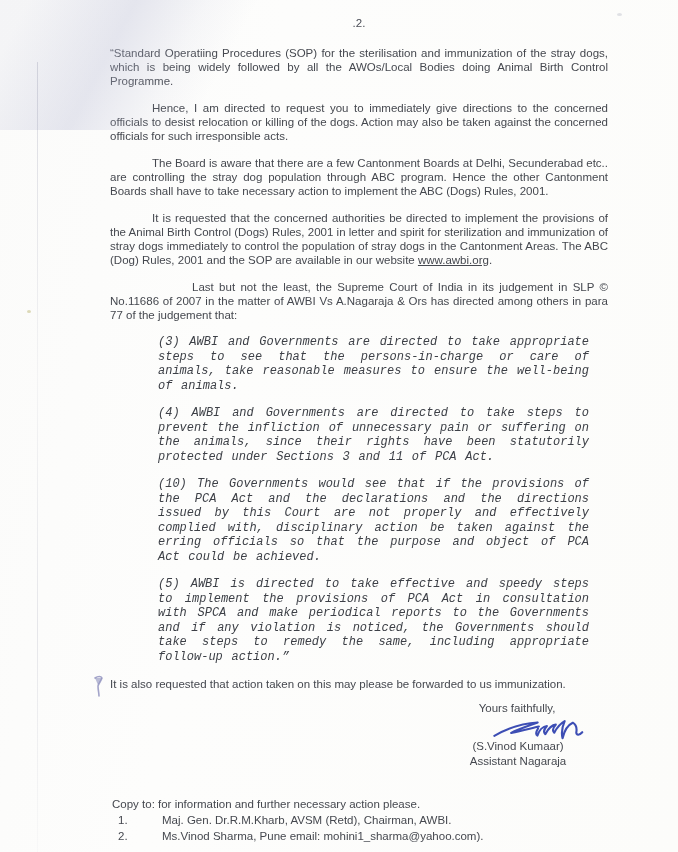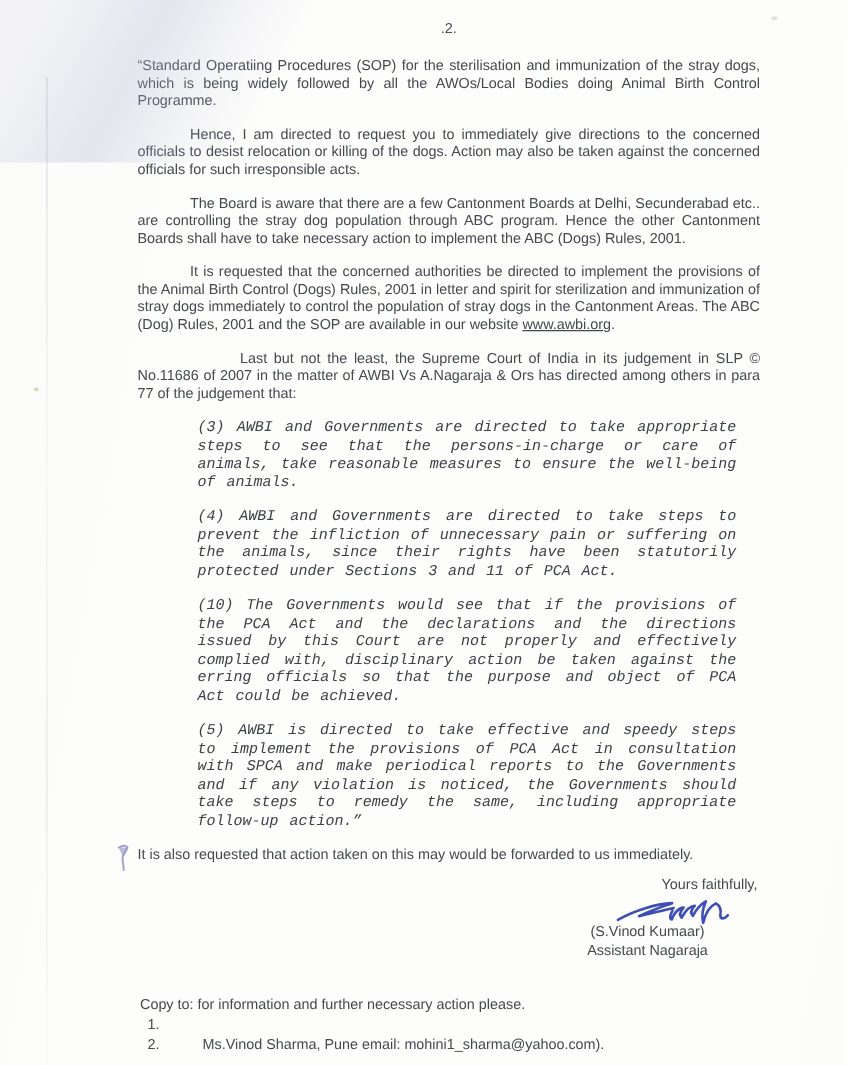"It is also requested that" p.para { text: would be forwarded to us immediately -> please be forwarded to us immunization }
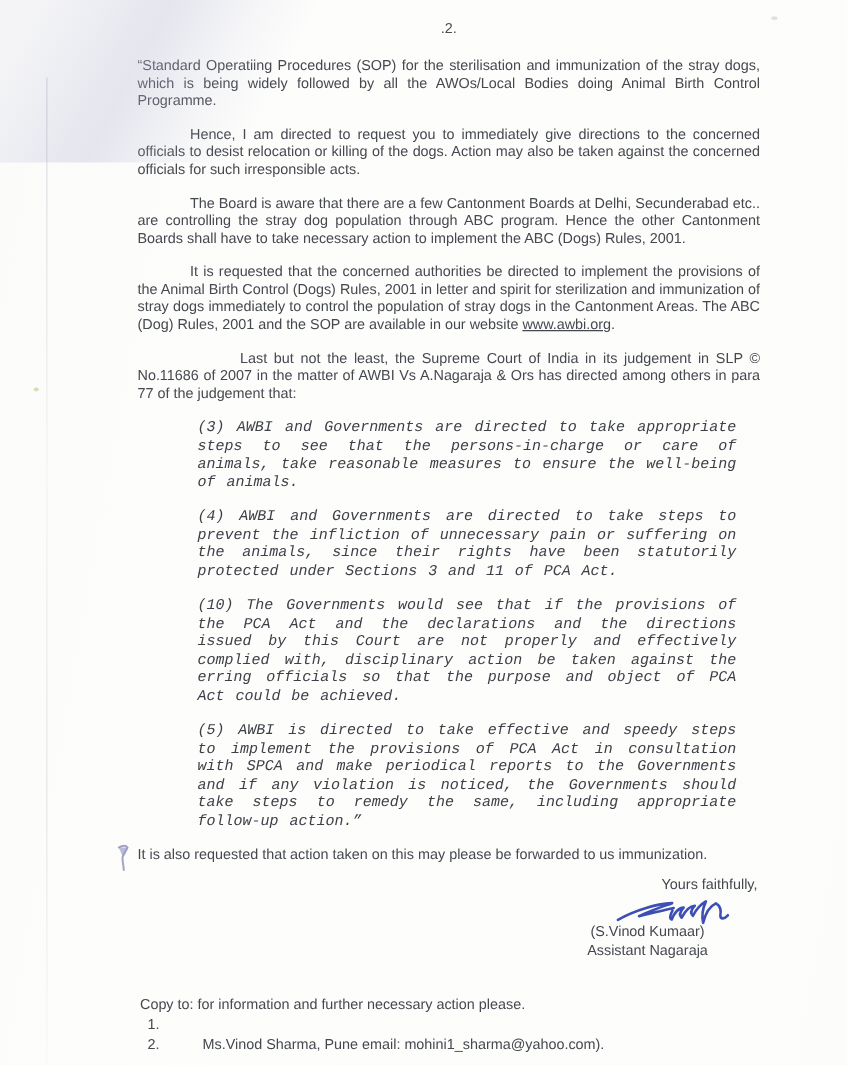"Yours faithfully," .valediction { text-align: right -> center }
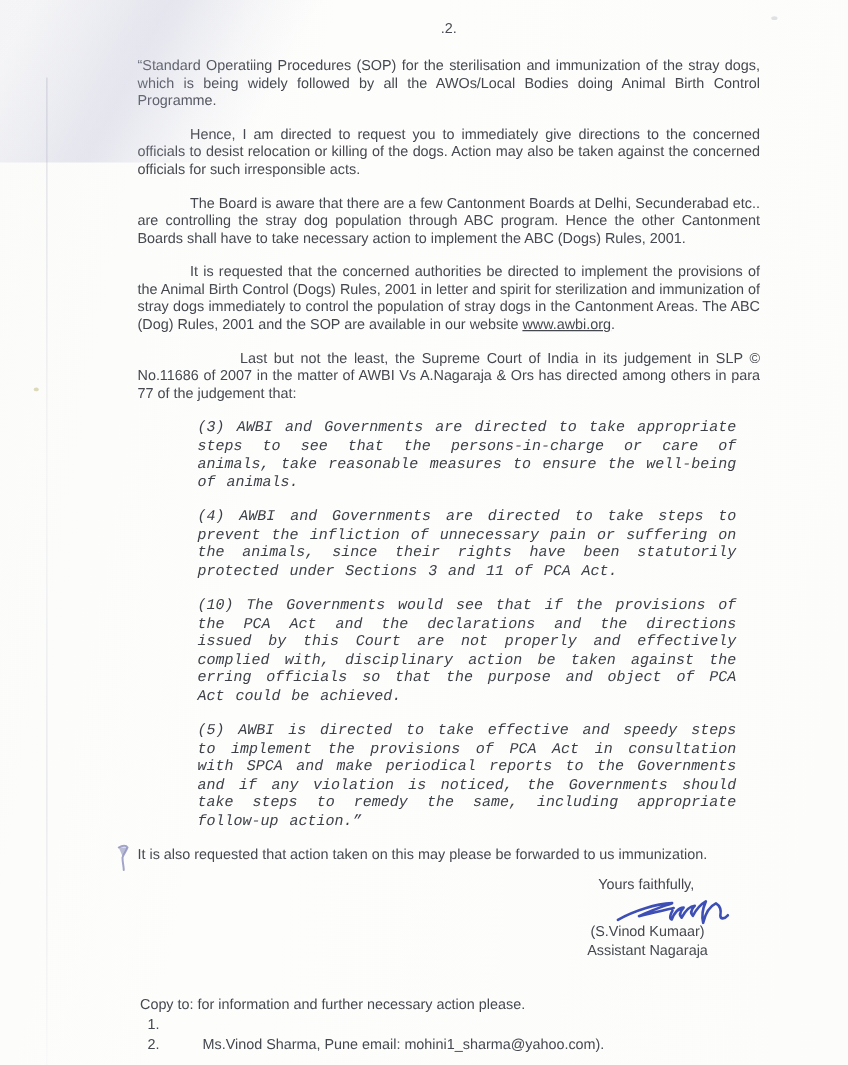"Maj. Gen. Dr.R.M.Kharb, AVSM (Retd)," span.cc-text { html: none -> <span>Maj. Gen. Dr.R.M.Kharb, AVSM (Retd), Chairman, AWBI.</span> }
